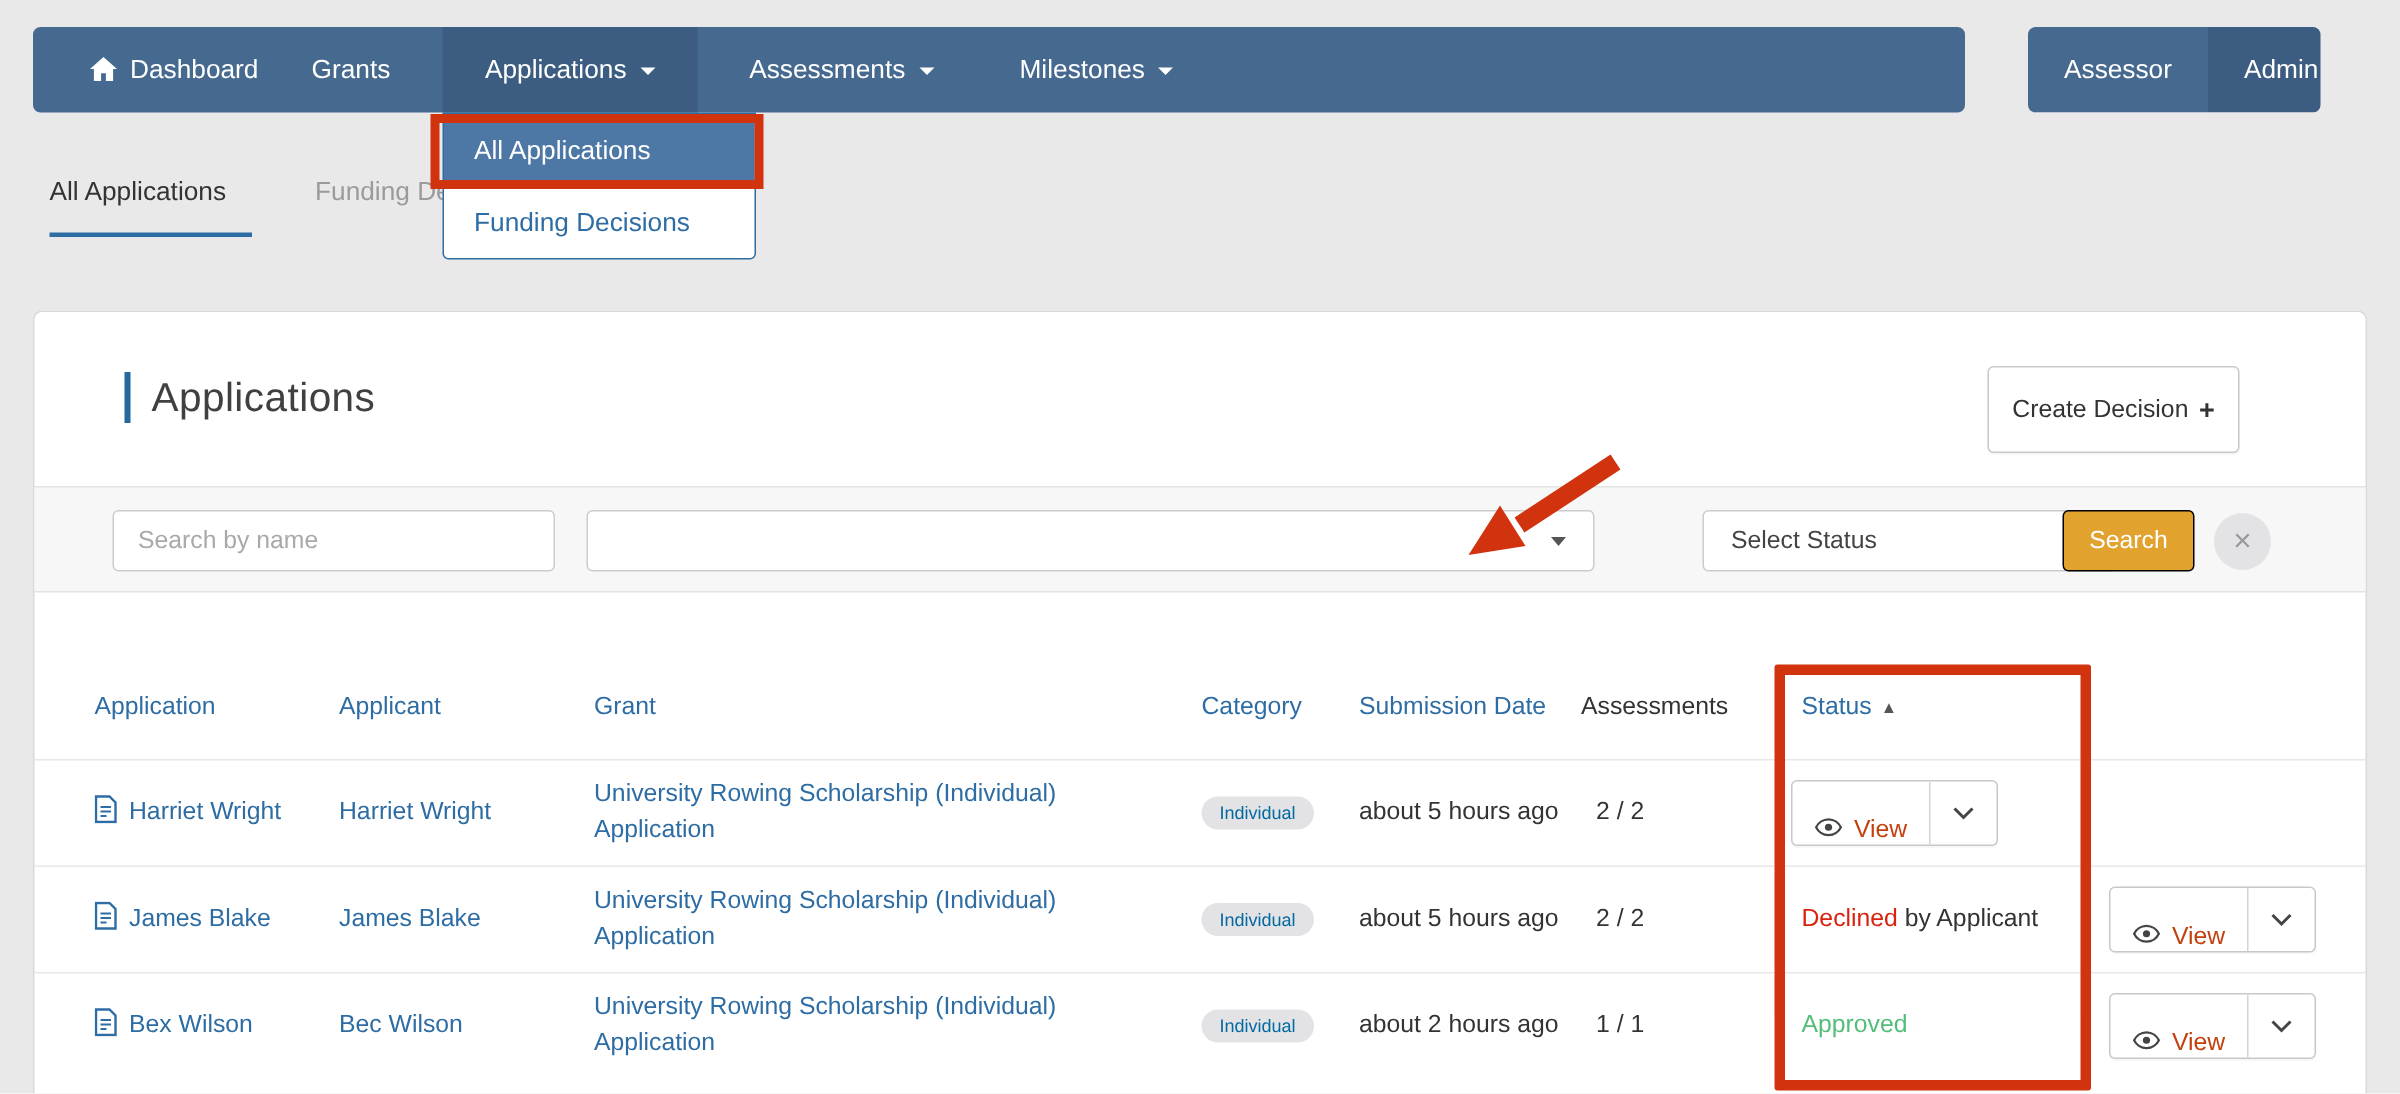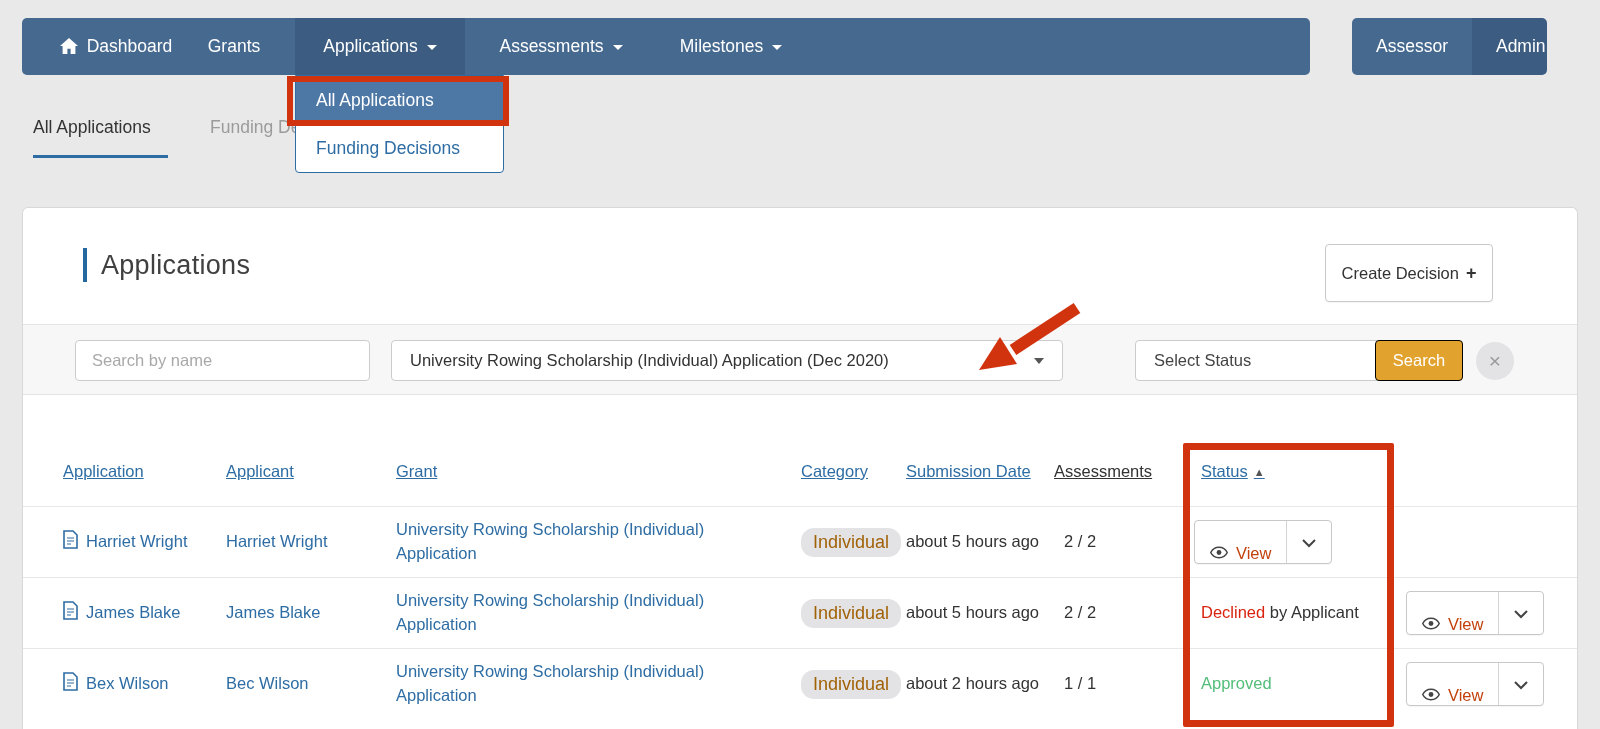"University Rowing Scholarship (Individual) Application (Dec" span { html: <span>University Rowing Scholarship (Individual) Application (Dec 2020)</span> -> none }
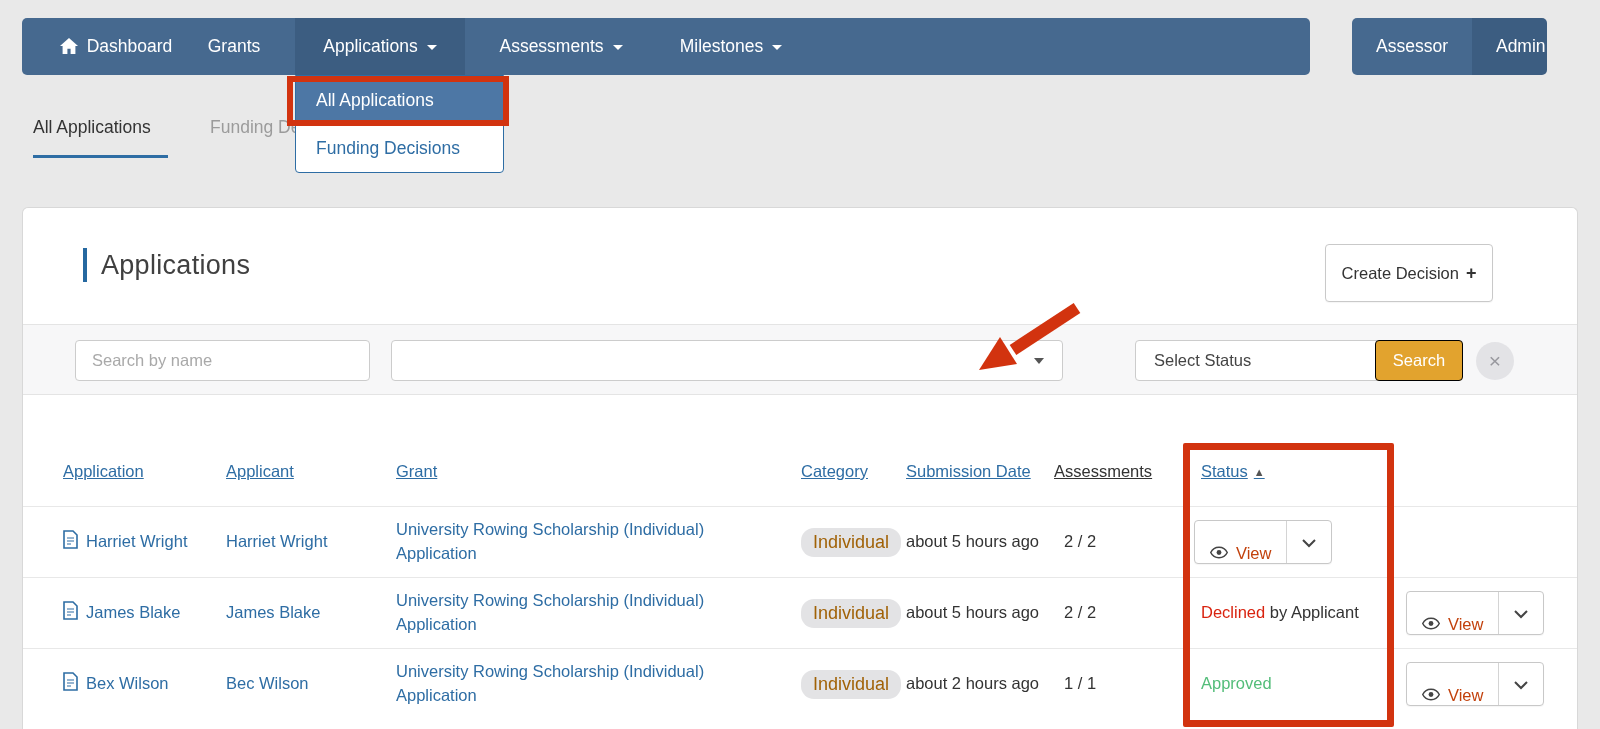"Application" .thead > div { text-decoration: underline -> none }
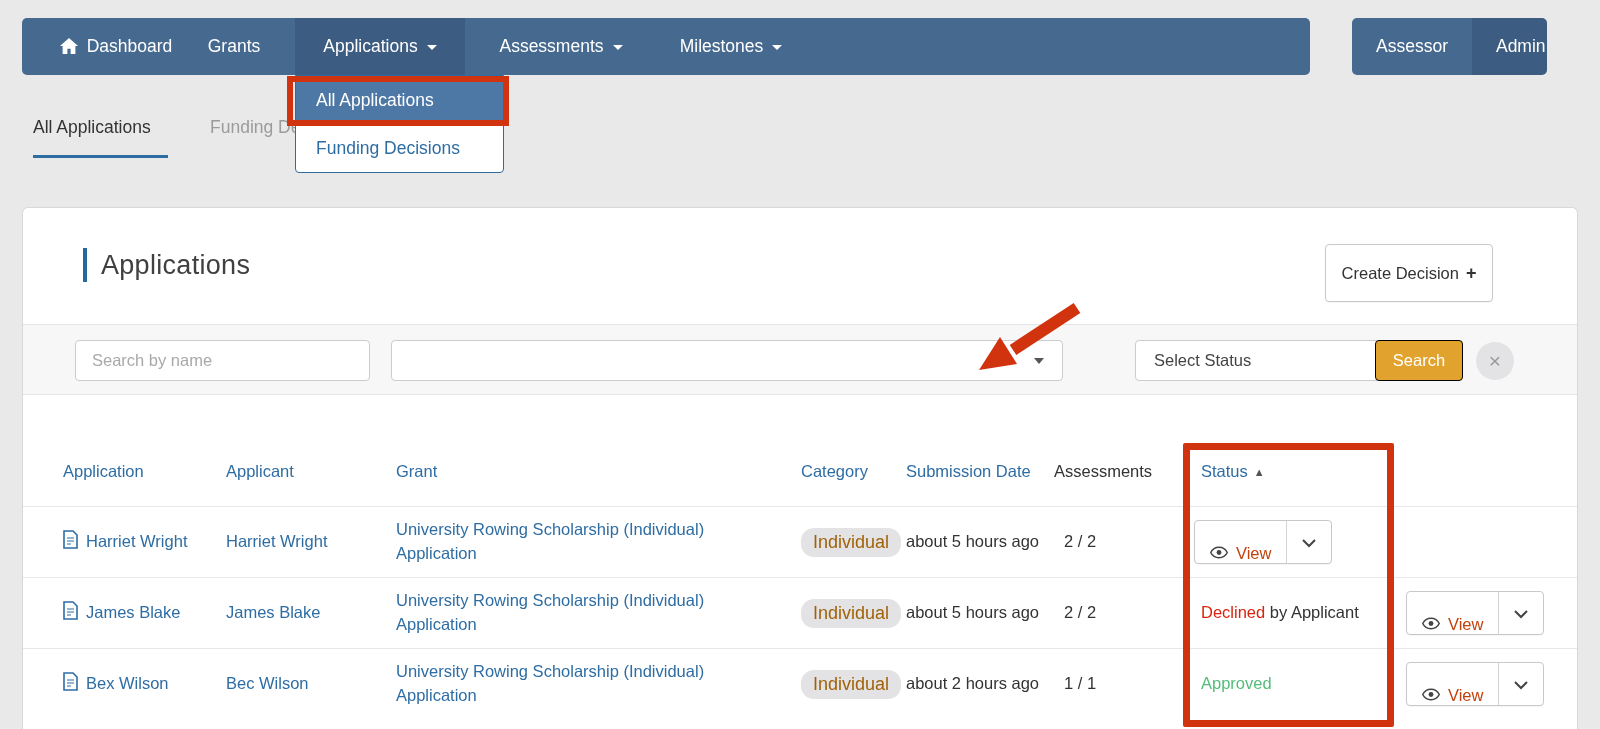"Individual" .pill { color: #a16207 -> #0369a1; font-size: 18px -> 12px }
